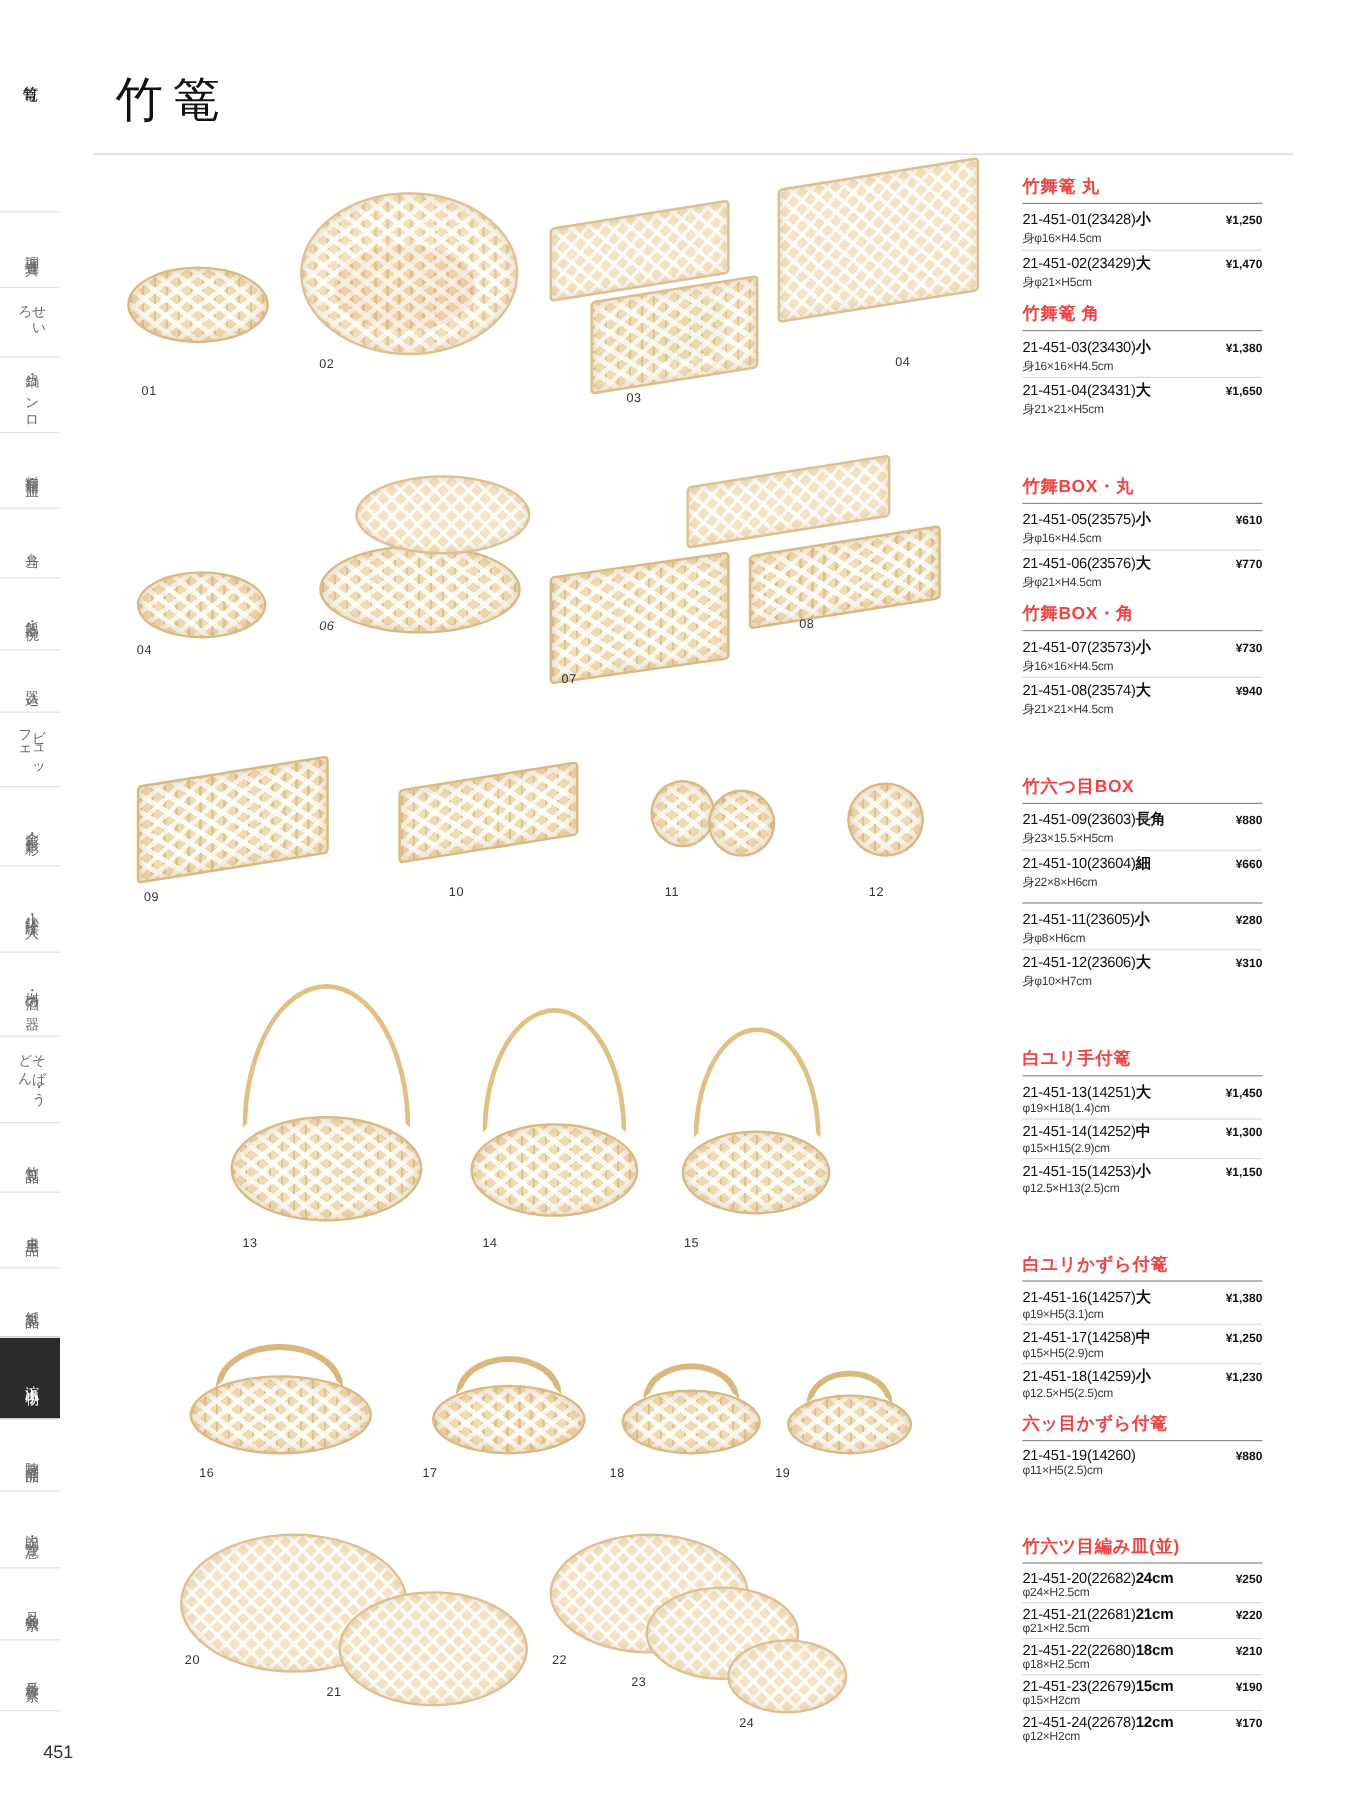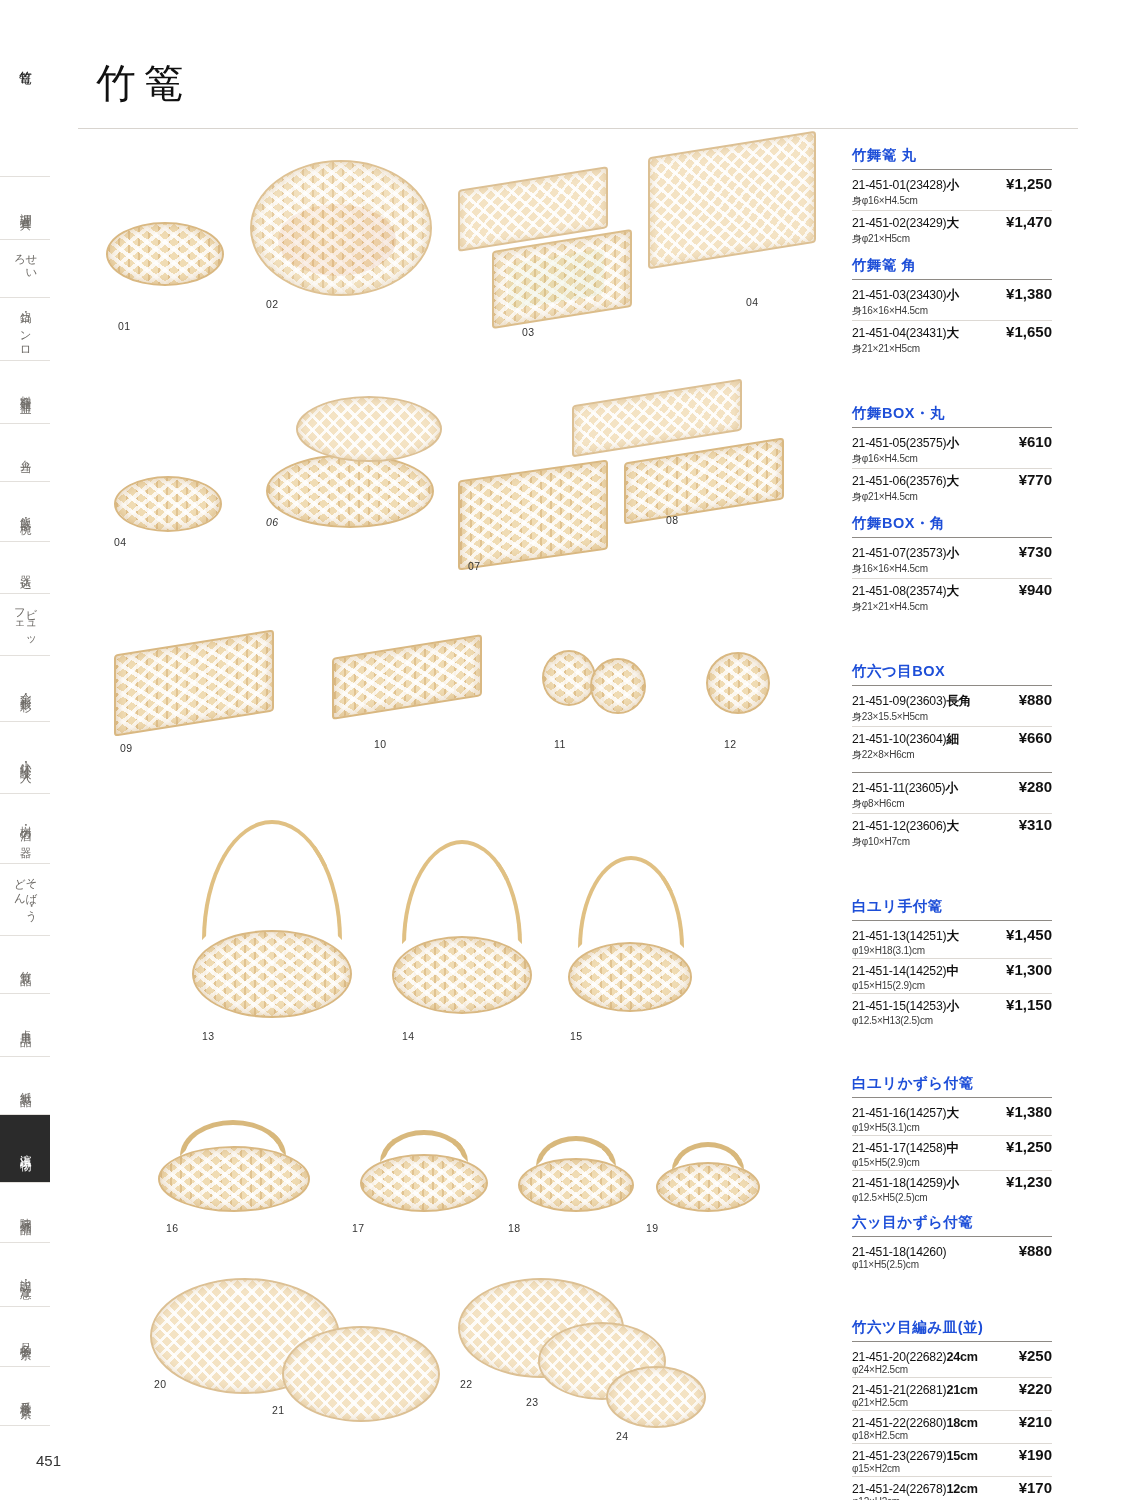"竹舞篭 丸" .grp-head { color: #1d4ed8 -> #ef4444 }
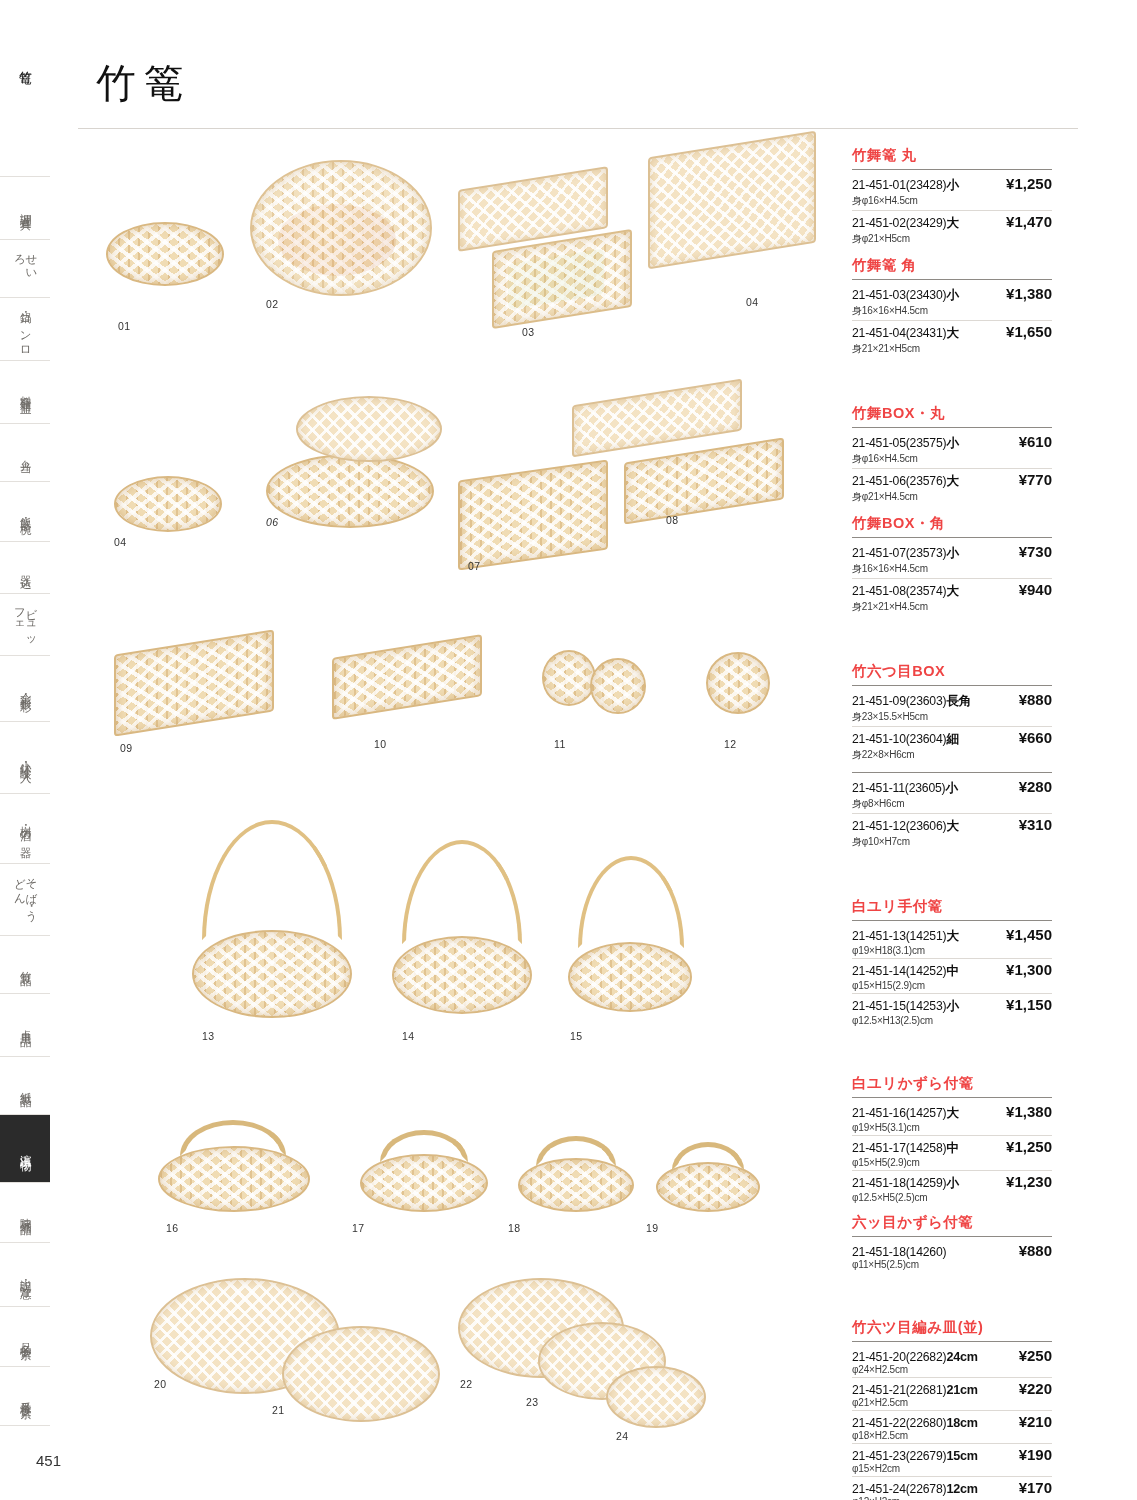"¥1,250" .row .price { font-size: 15px -> 10px }
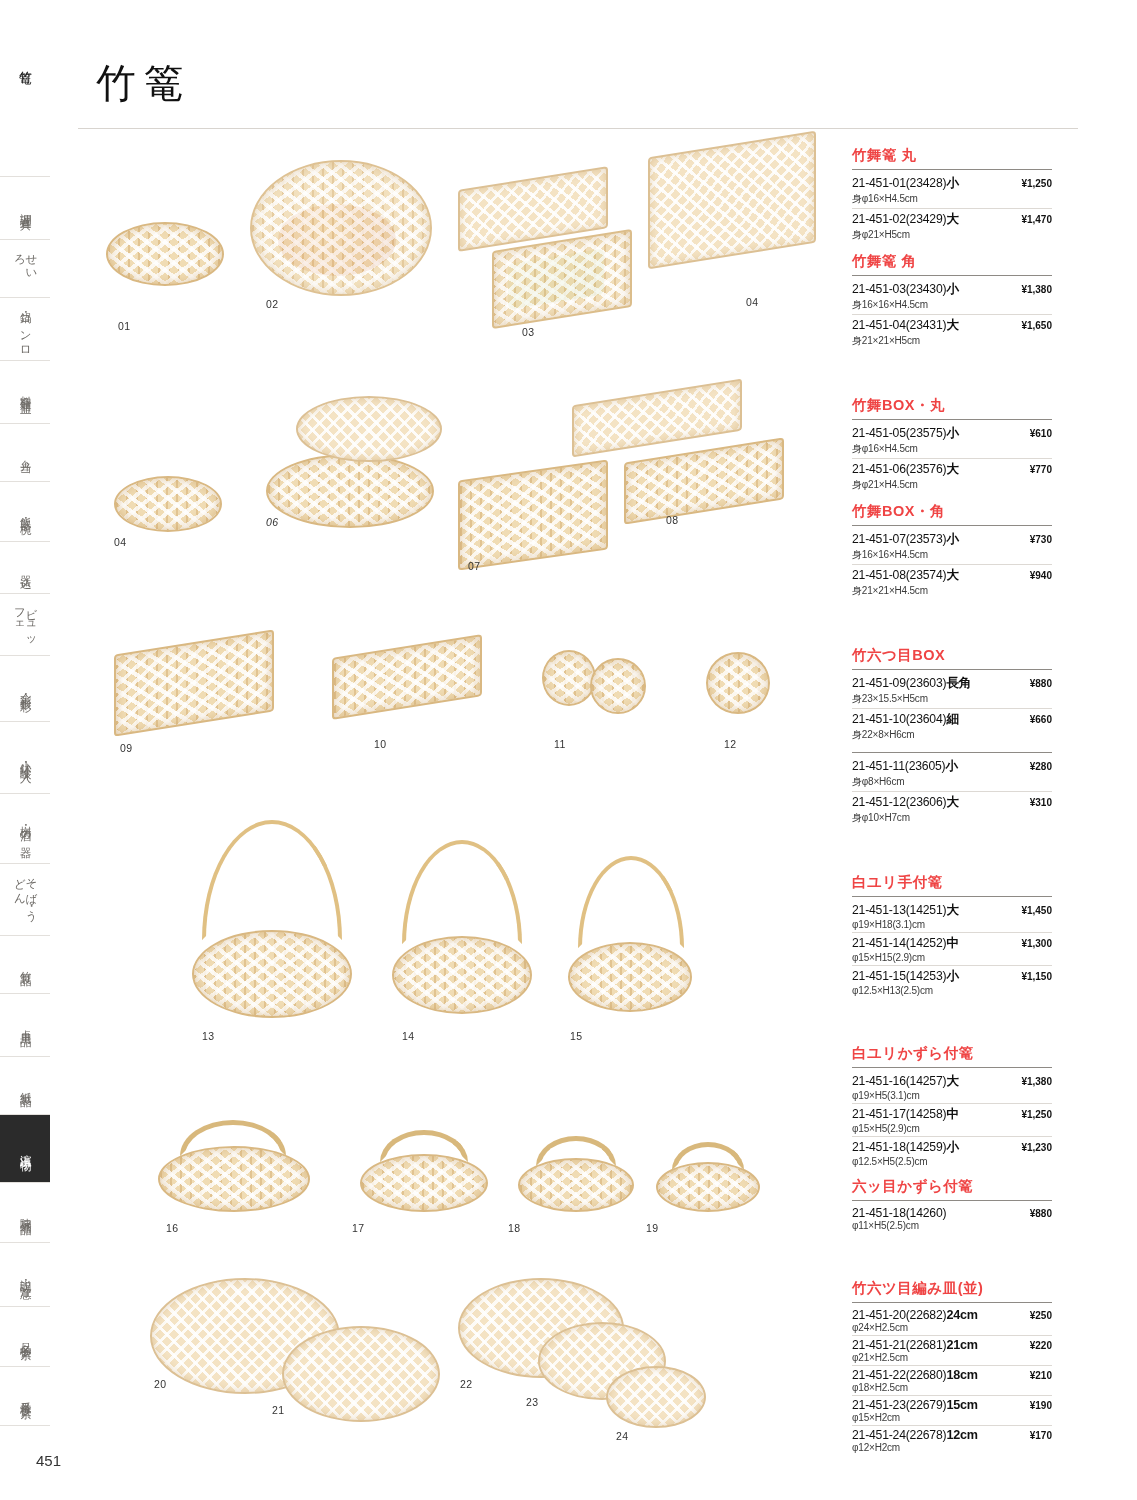"φ19×H18(3.1)cm" div.spec { text: 3.1 -> 1.4 }
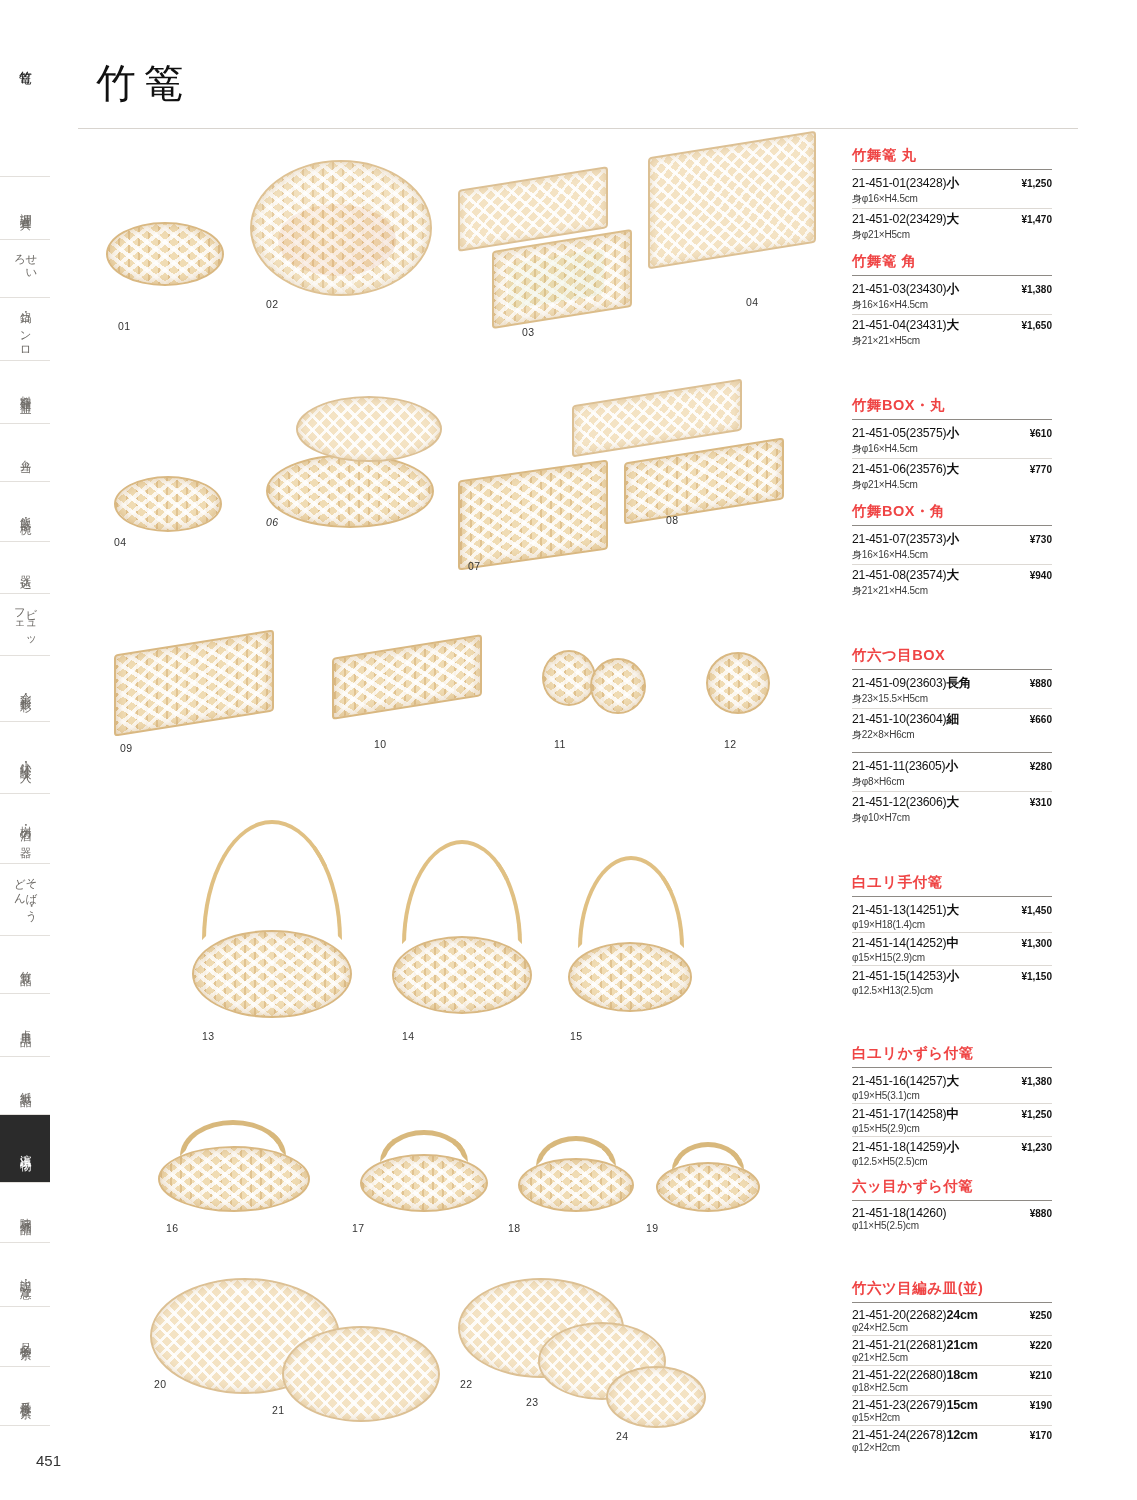"21-451-18(14260)" span { text: 21-451-18 -> 21-451-19 }
